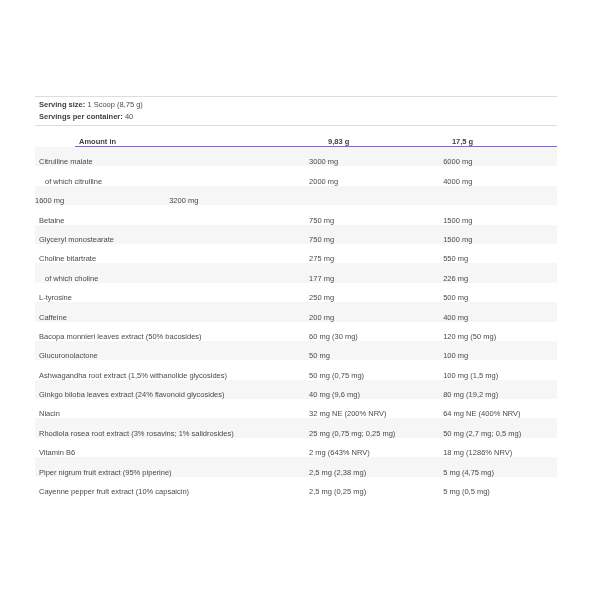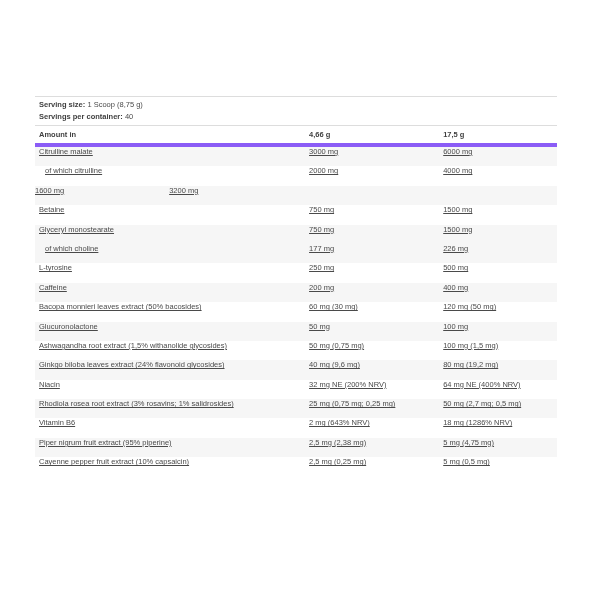"Amount in" .hdr-row { align-items: center -> flex-end; border-bottom: 4px solid #8b5cf6 -> 1px solid #8b5cf6; margin-left: none -> 40px }
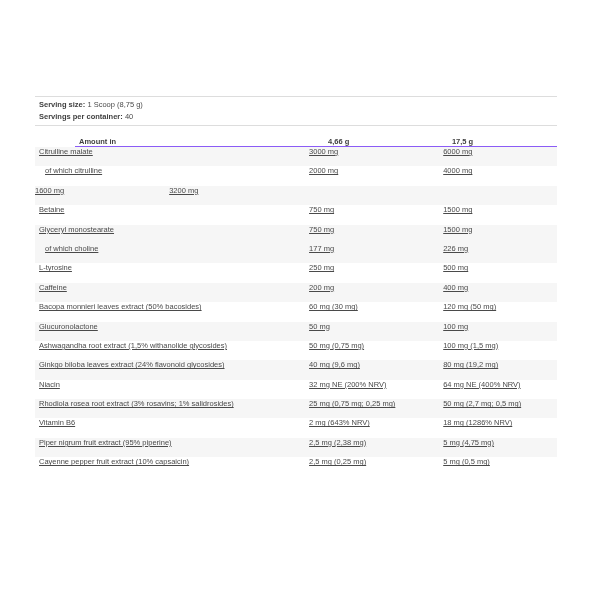"4,66 g" div.col2 { text: 4,66 -> 9,83 }
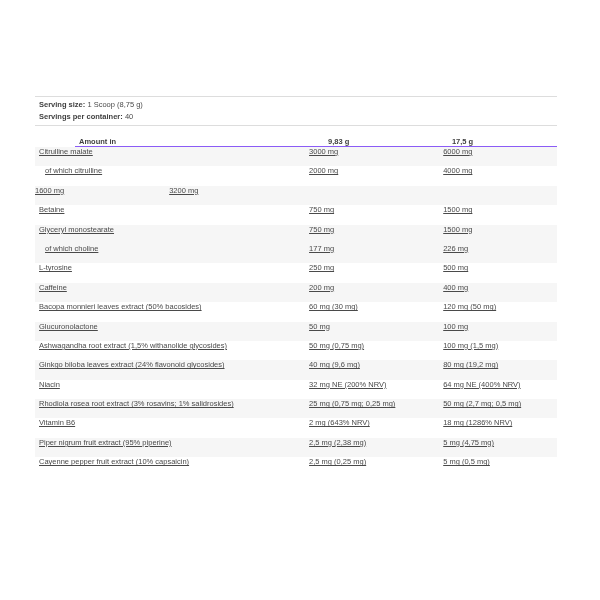"Citrulline malate" .row { align-items: flex-start -> flex-end; text-decoration: underline -> none }
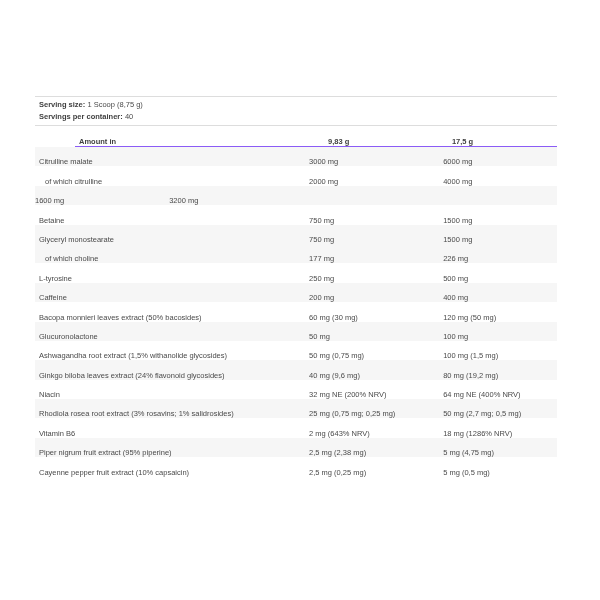"Choline bitartrate" div.row { html: none -> <div> <div>Choline bitartrate</div> <div>275 mg</div> <div>550 mg</div> </div> }
